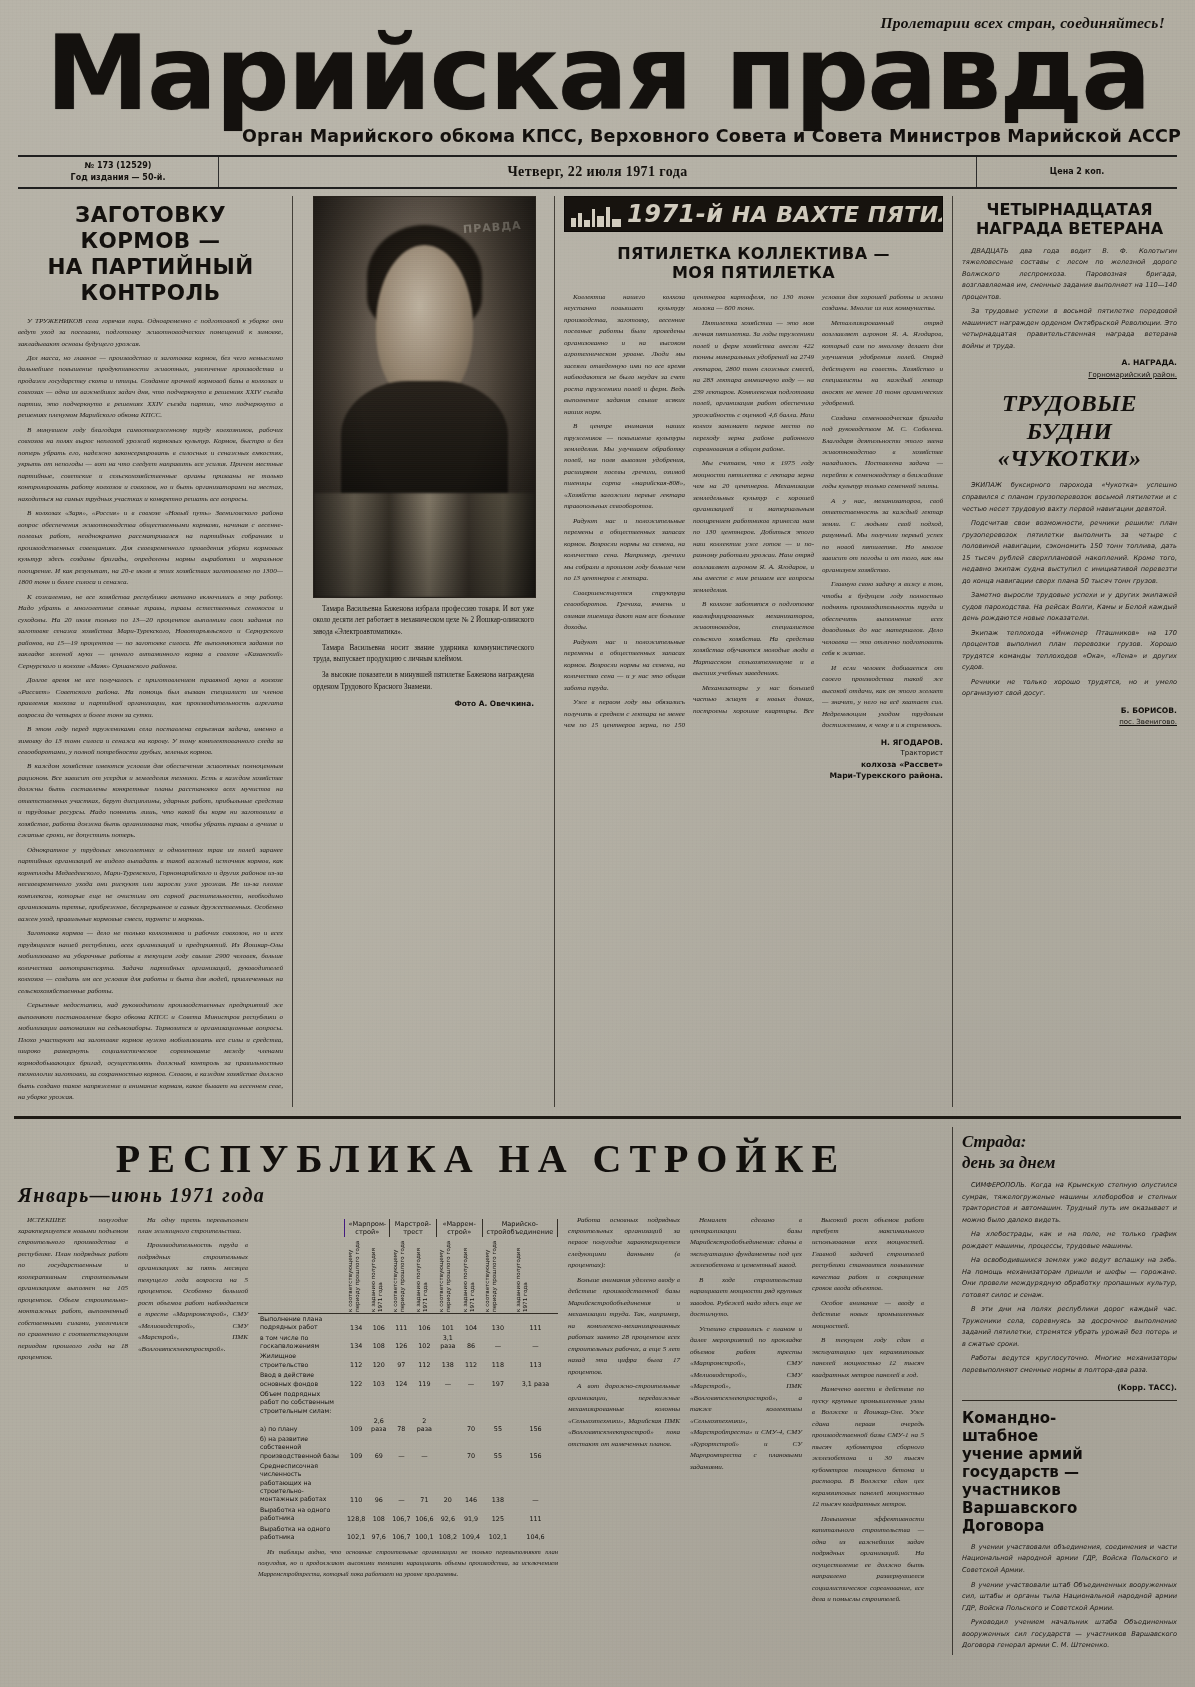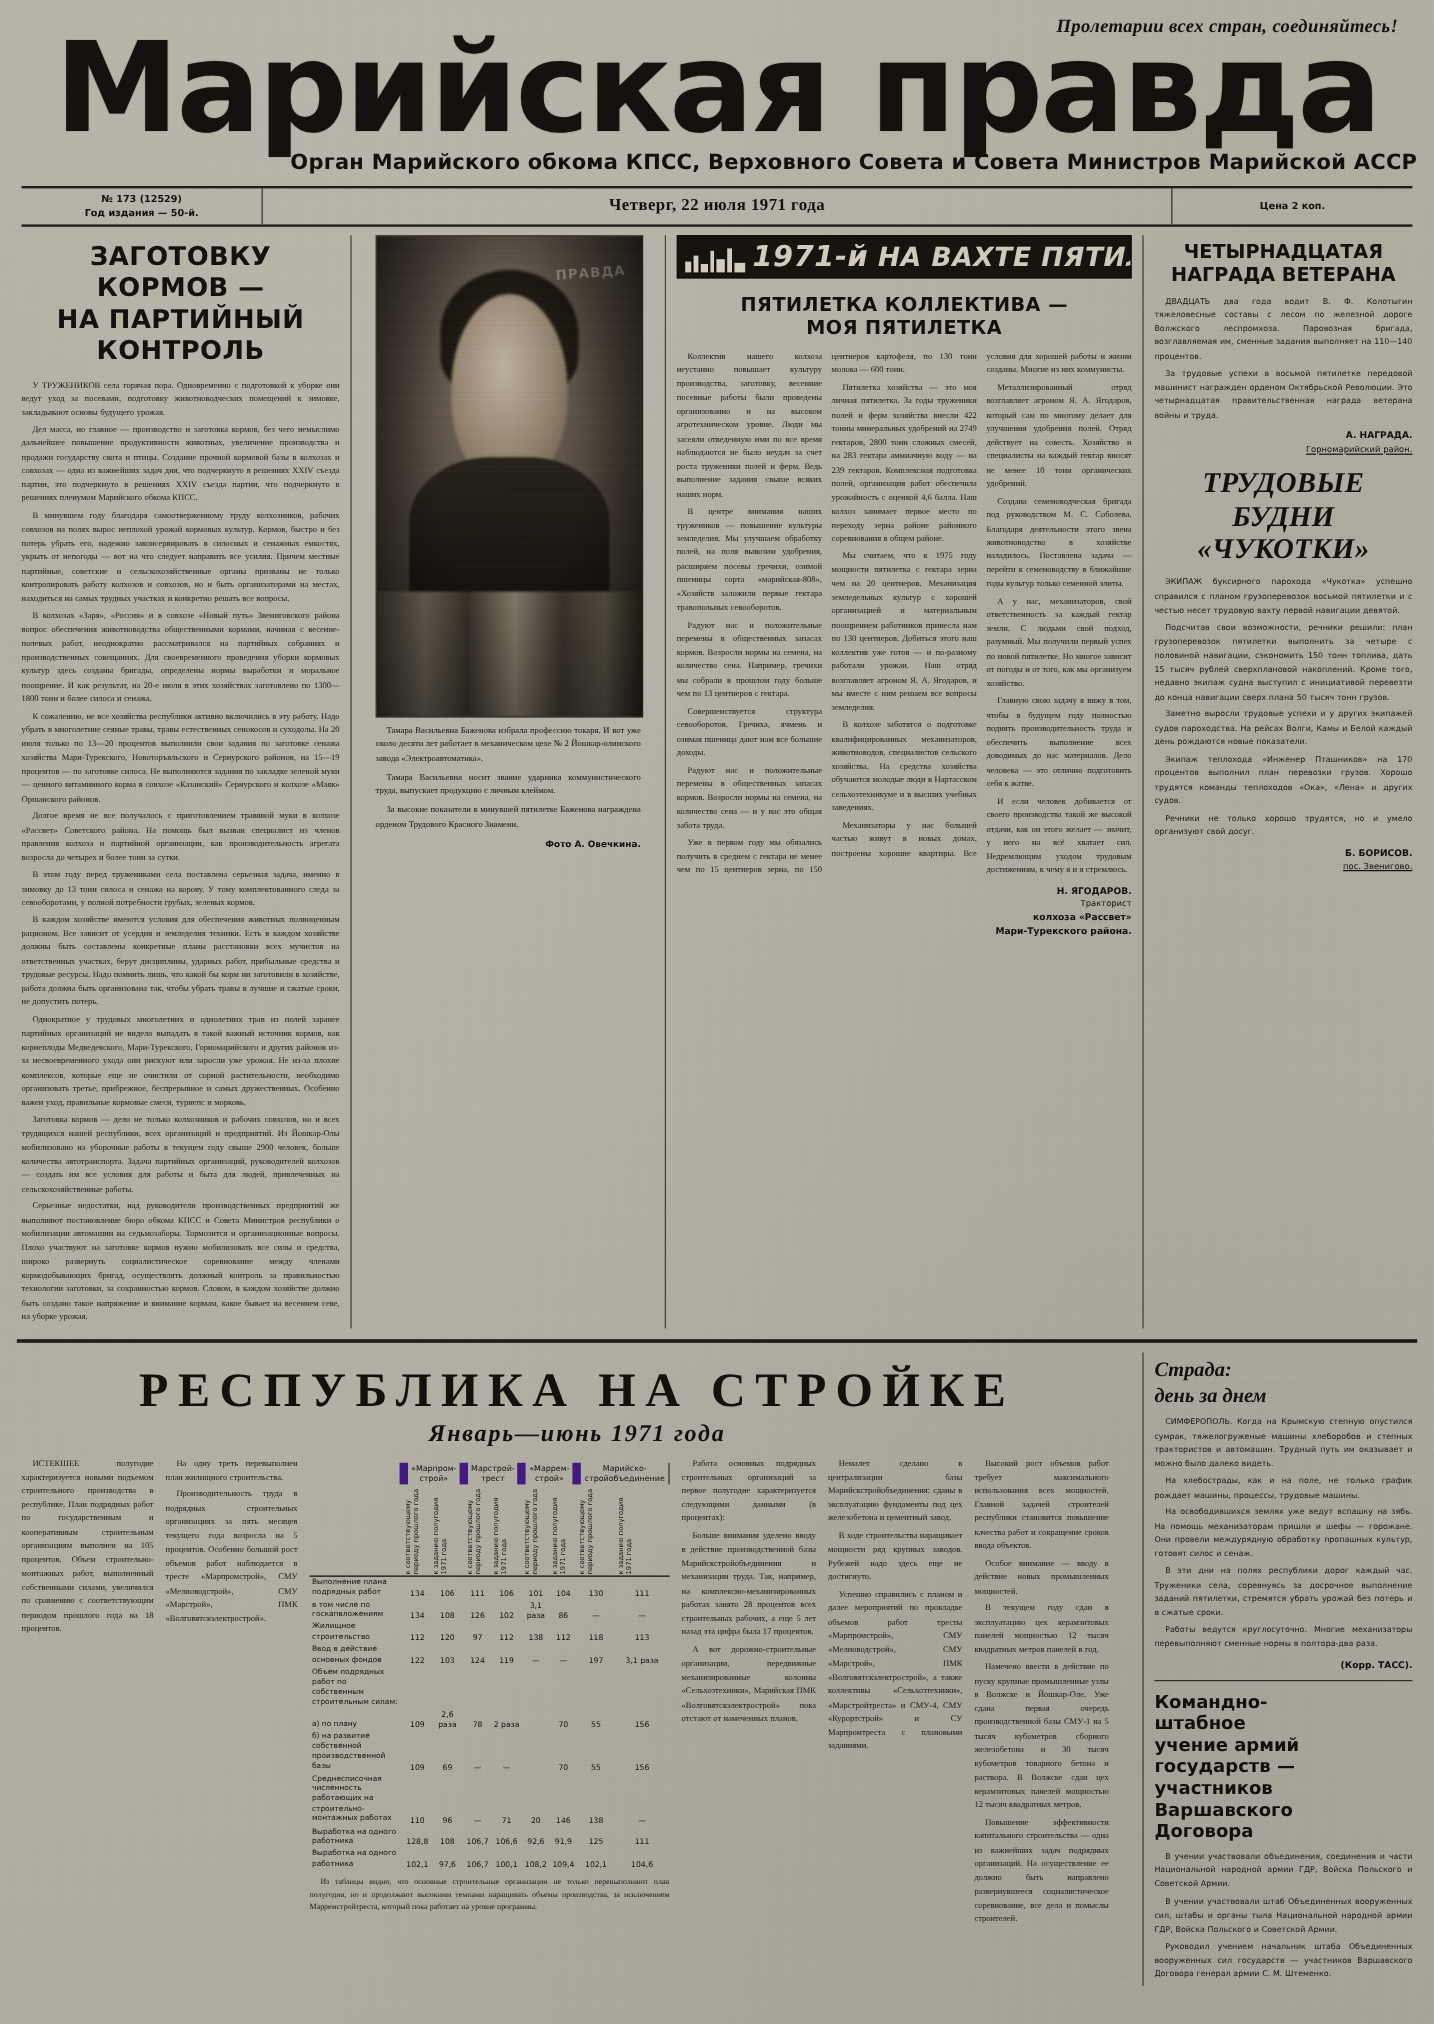"ДВАДЦАТЬ два года водит В." .body { font-style: none -> italic }
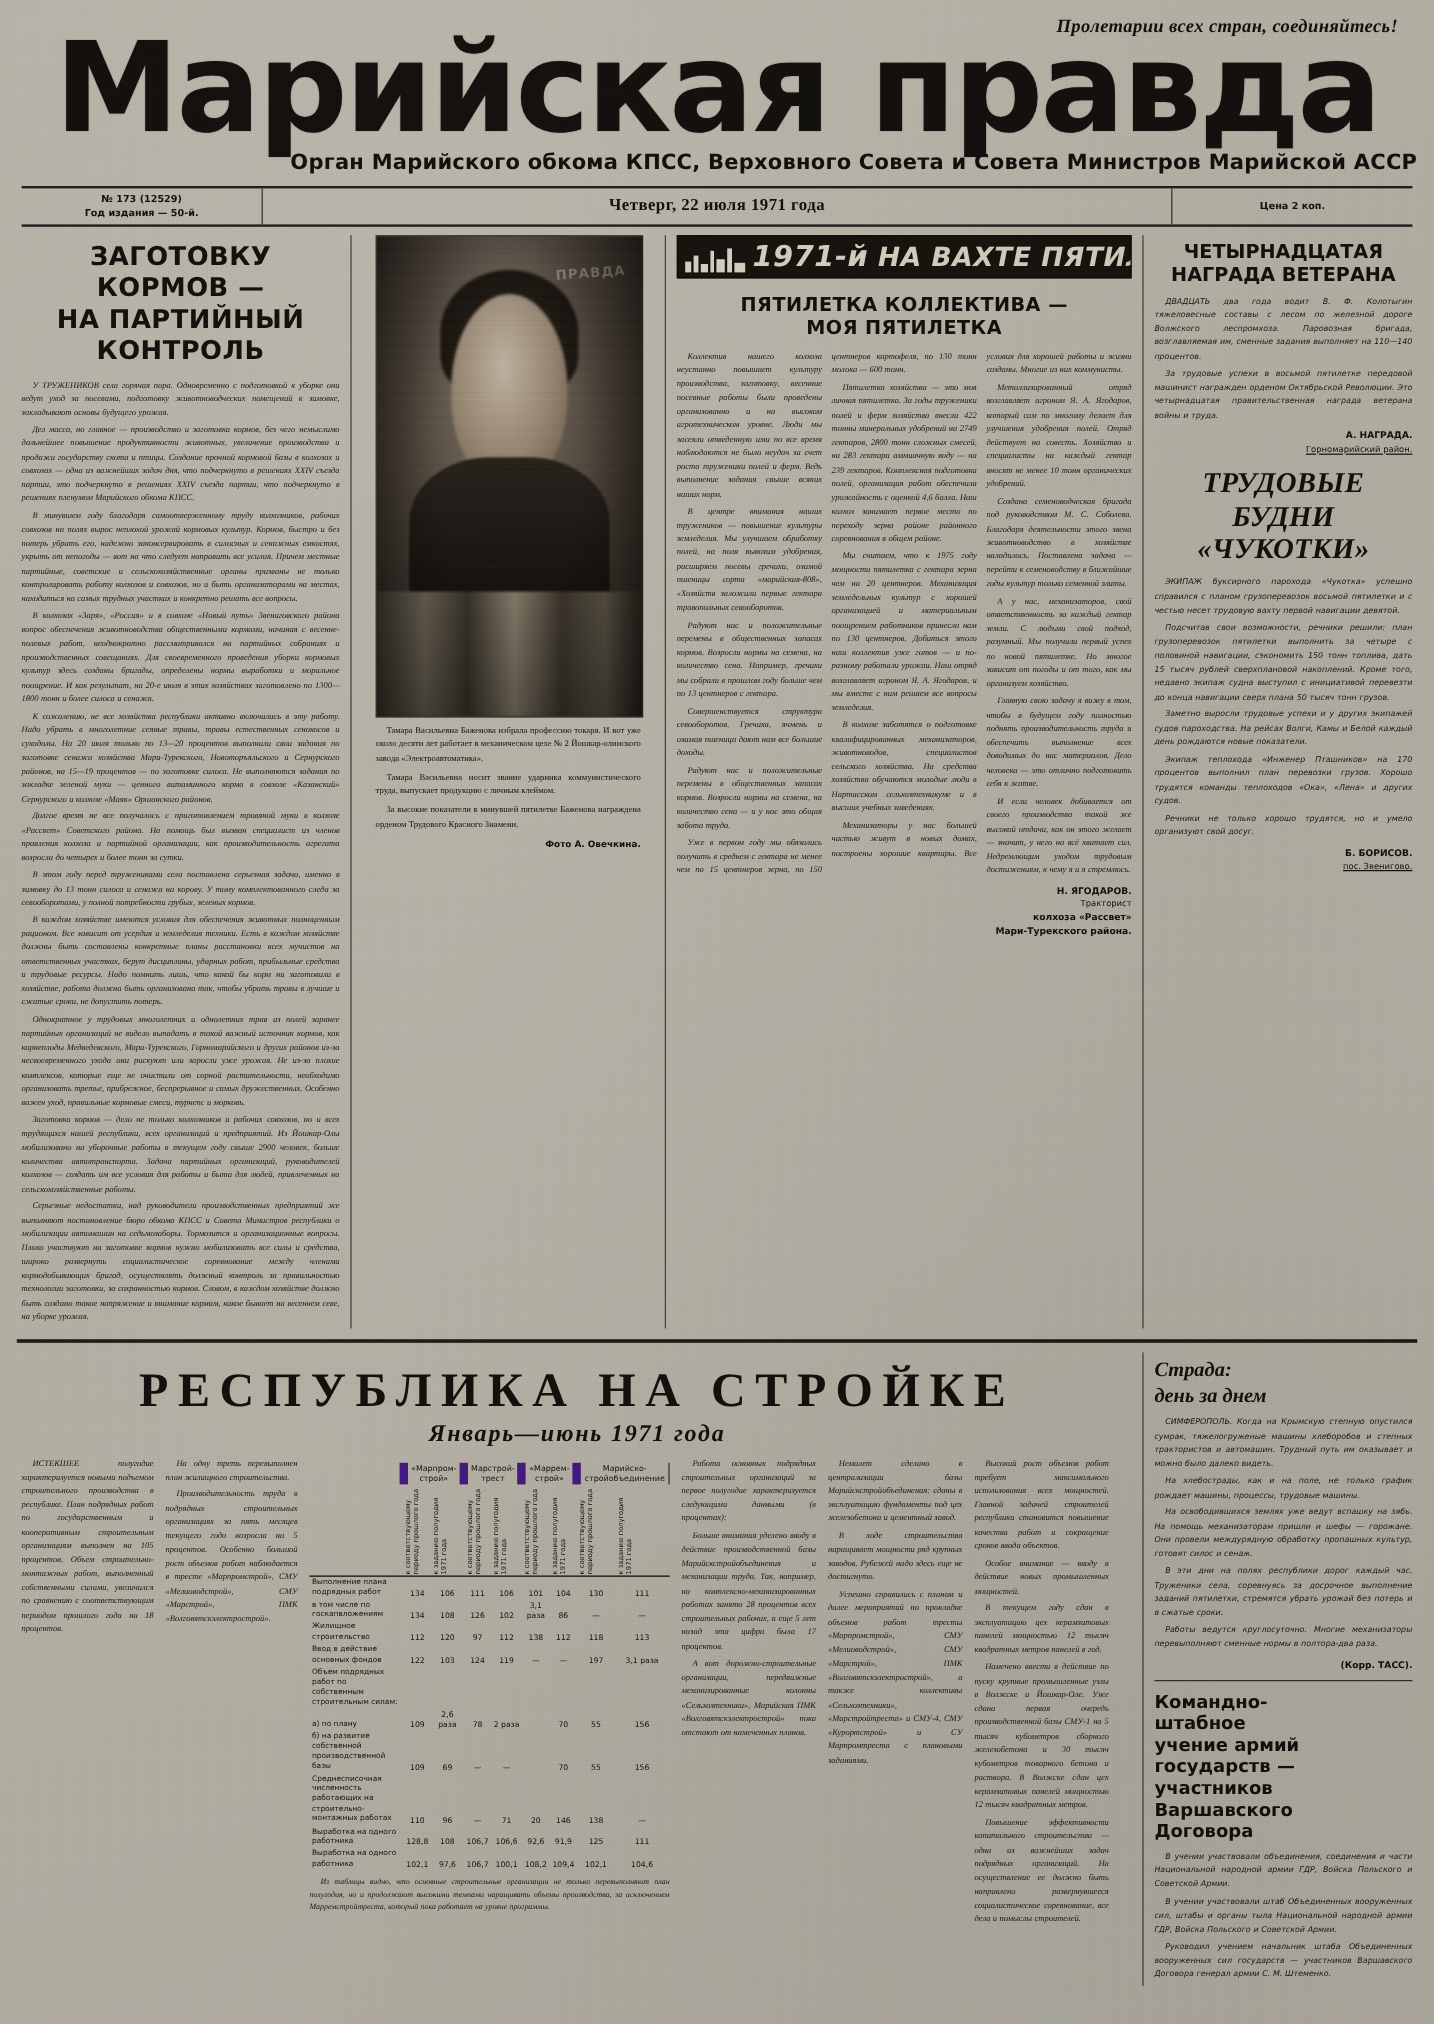"Январь—июнь 1971 года" .bigsub { text-align: center -> none }
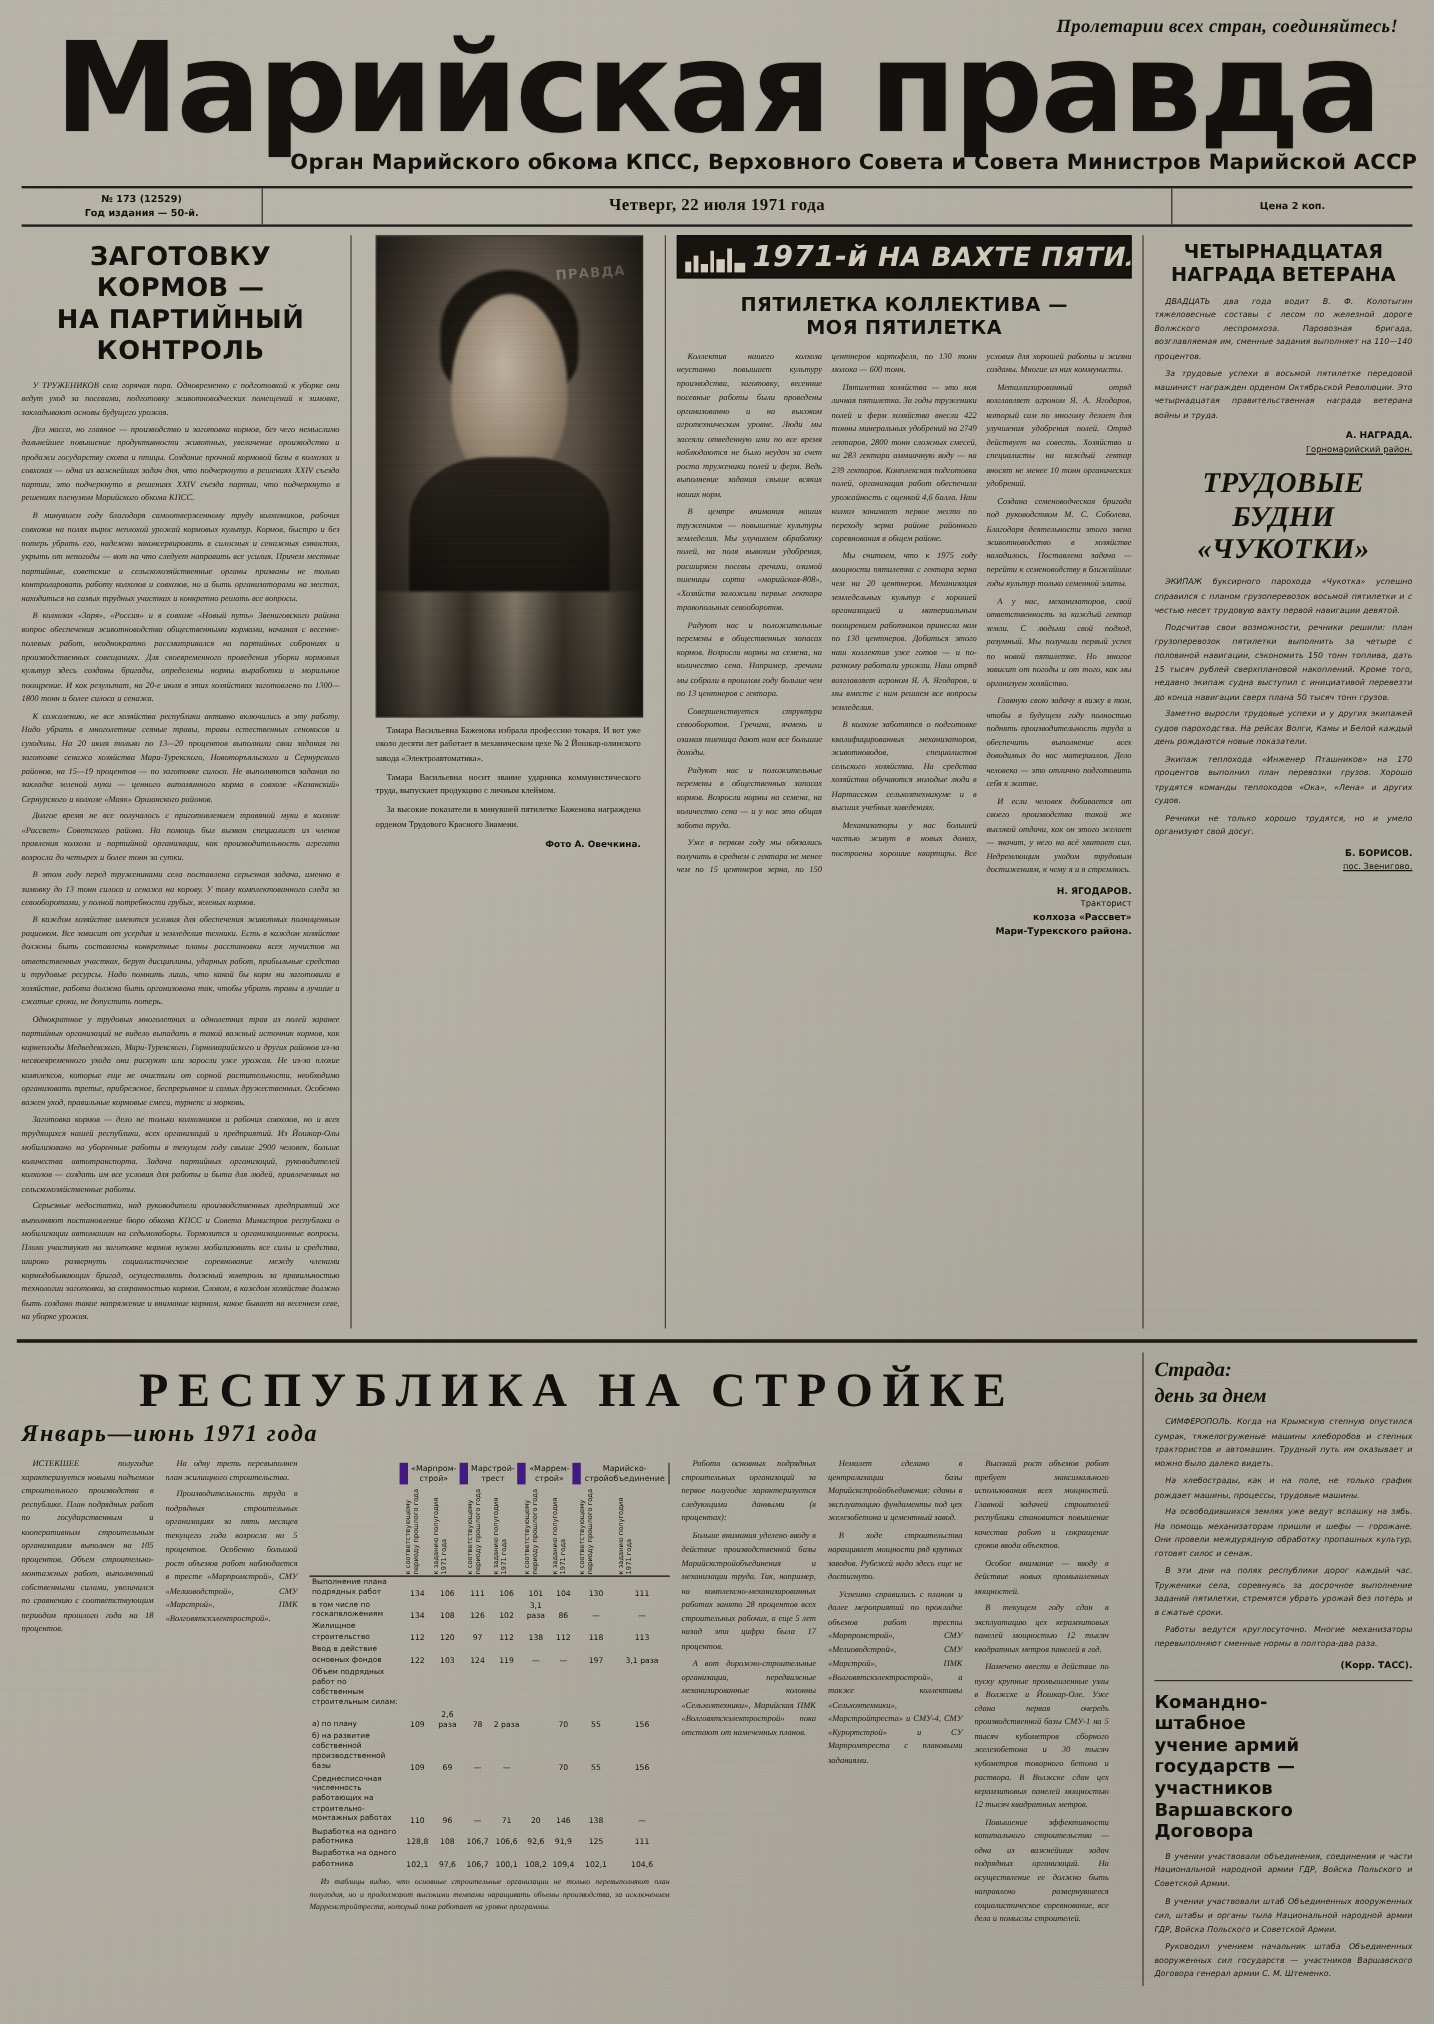"«Марпром-строй»" table.stat .grp { border-left: 7px solid #4c1d95 -> 1px solid #4c1d95 }
